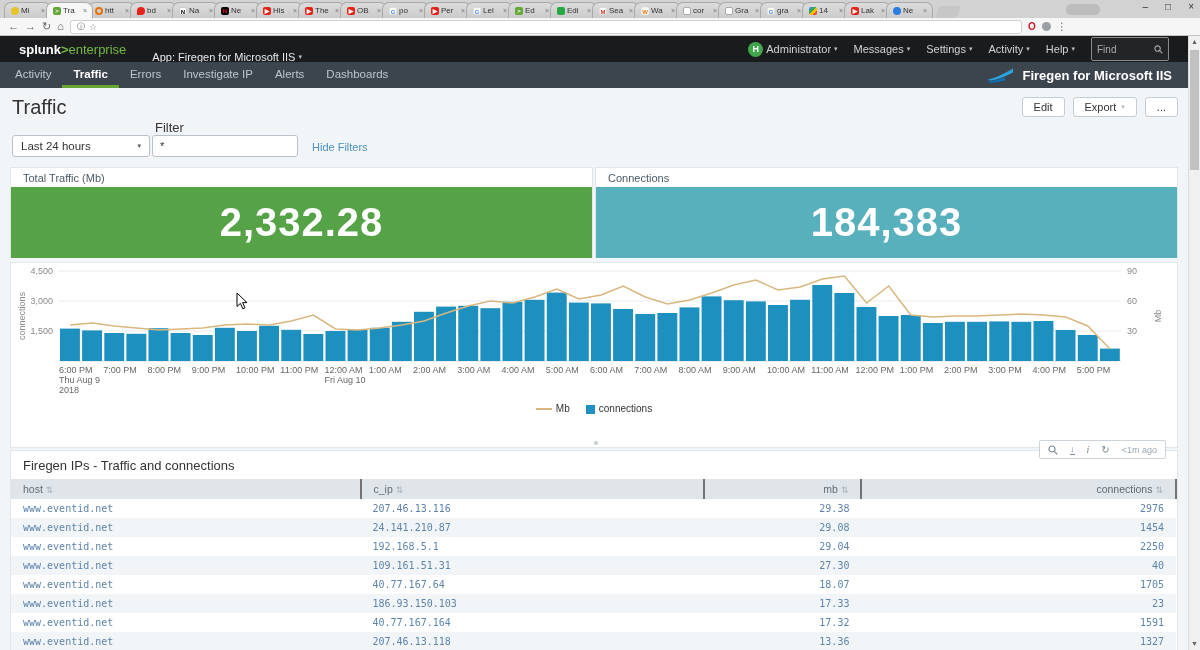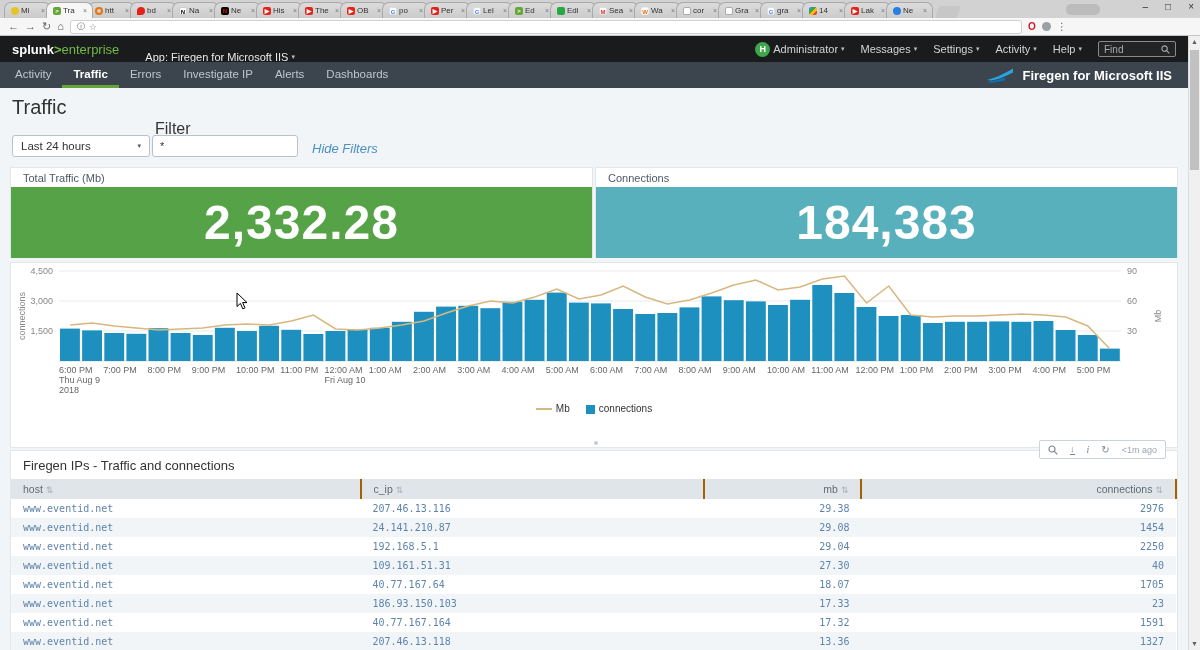"splunk>enterprise" .splunkbar { padding: 0 12px -> 0 19px }
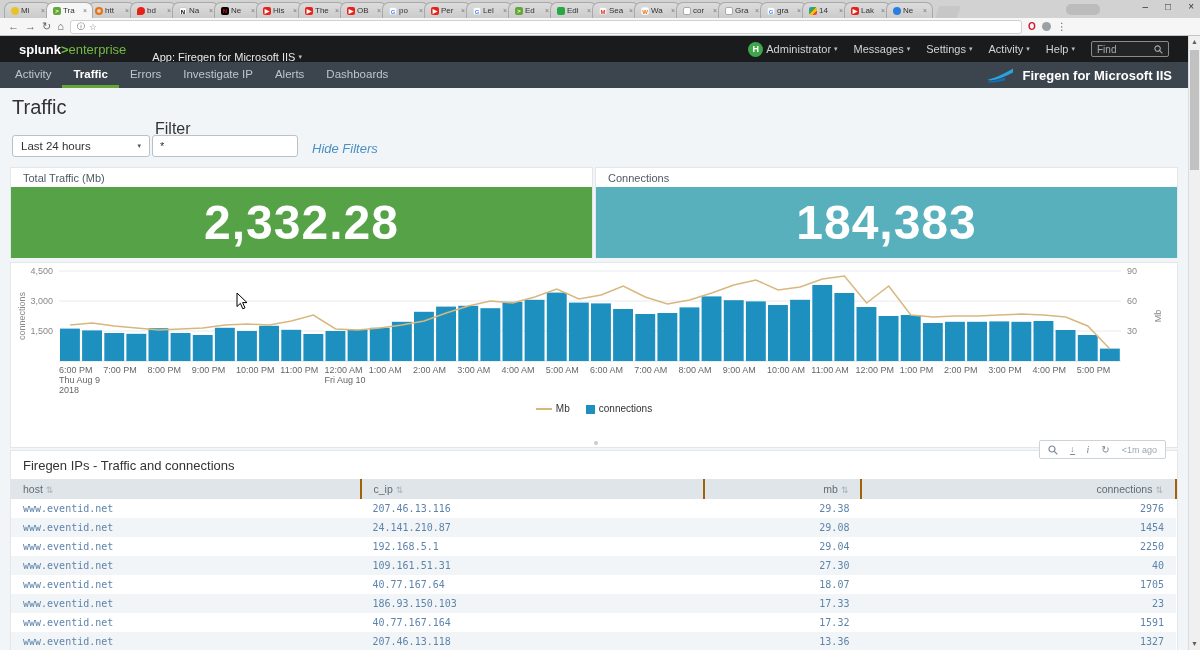"Find" .findbox { height: 16px -> 24px }
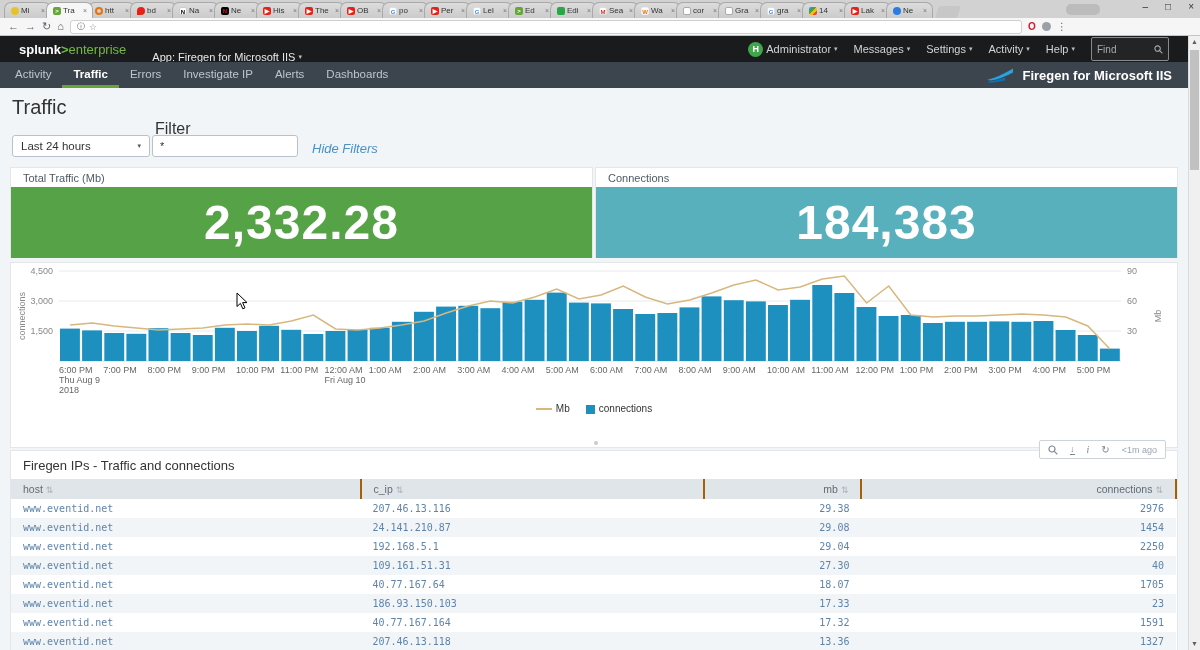"Edit" div.page-actions { html: none -> <div> <div> <span>Edit</span> </div> <div> <span>Export</span> <span>▾</span> </div> <div> <span>...</span> </div> </div> }
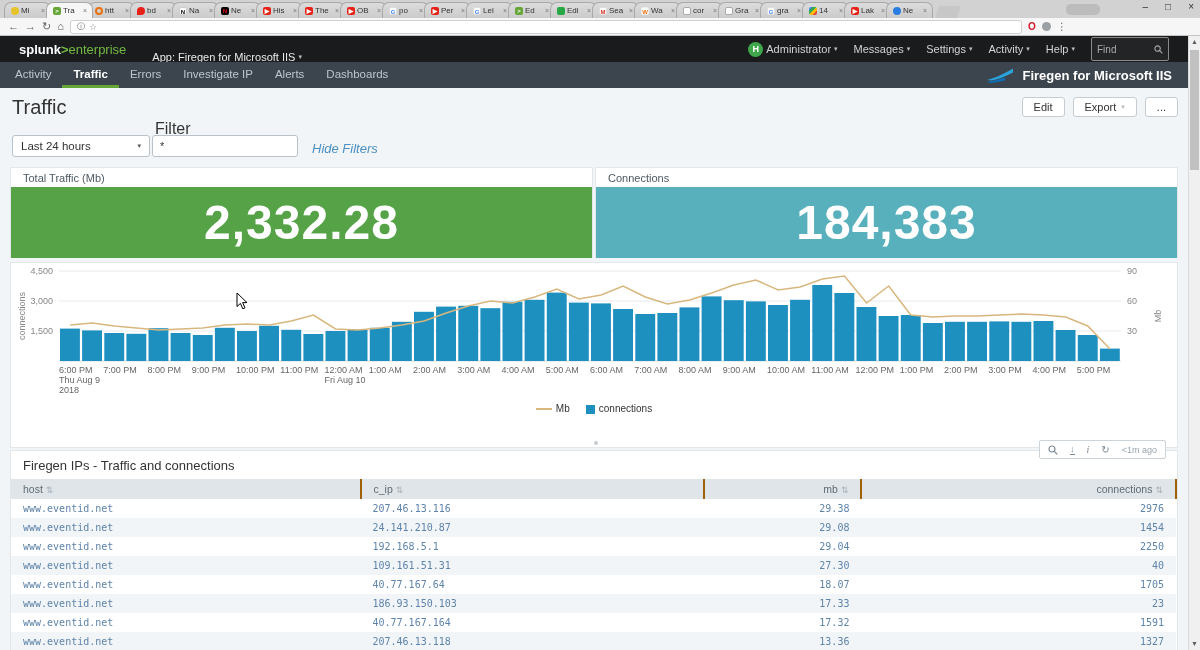"Filter" .filterlabel { font-size: 16px -> 13px }
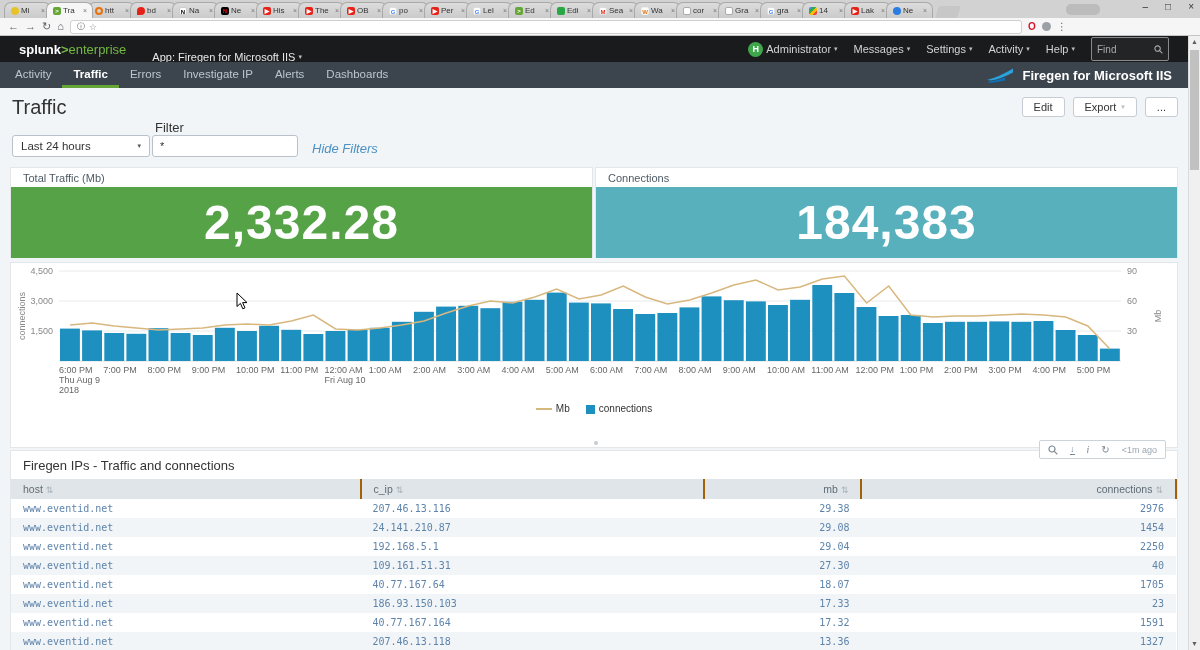"Hide Filters" .hidefilters { font-size: 13px -> 11px; font-style: italic -> none }
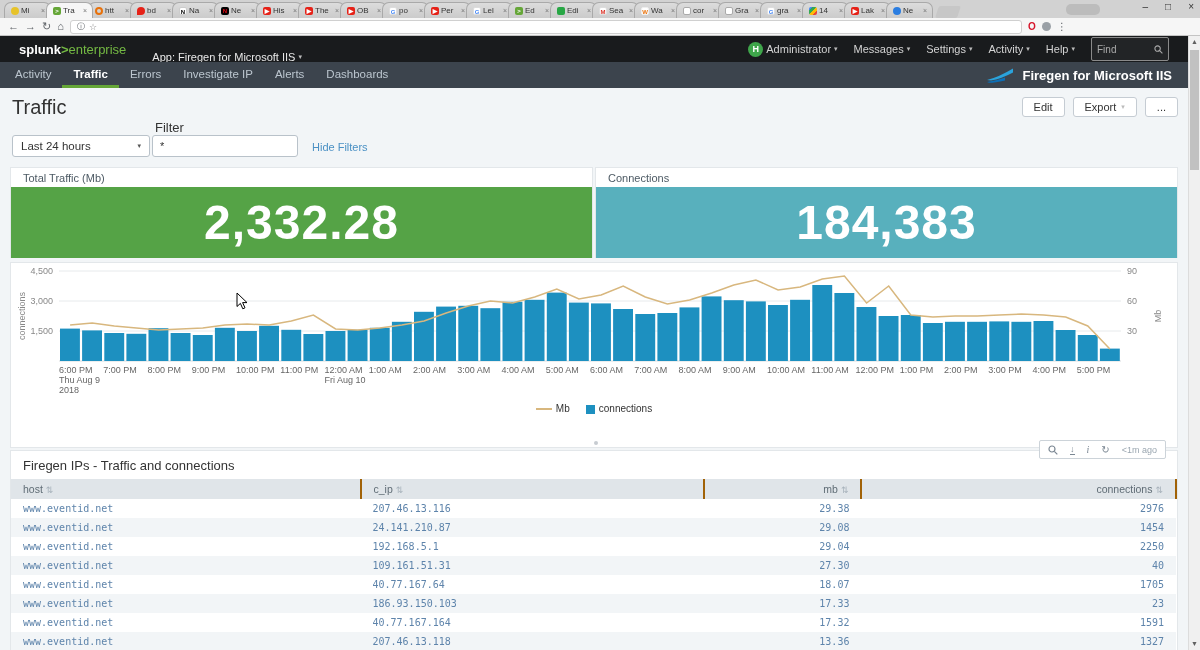"2,332.28" .kpi-value { font-size: 48px -> 40px }
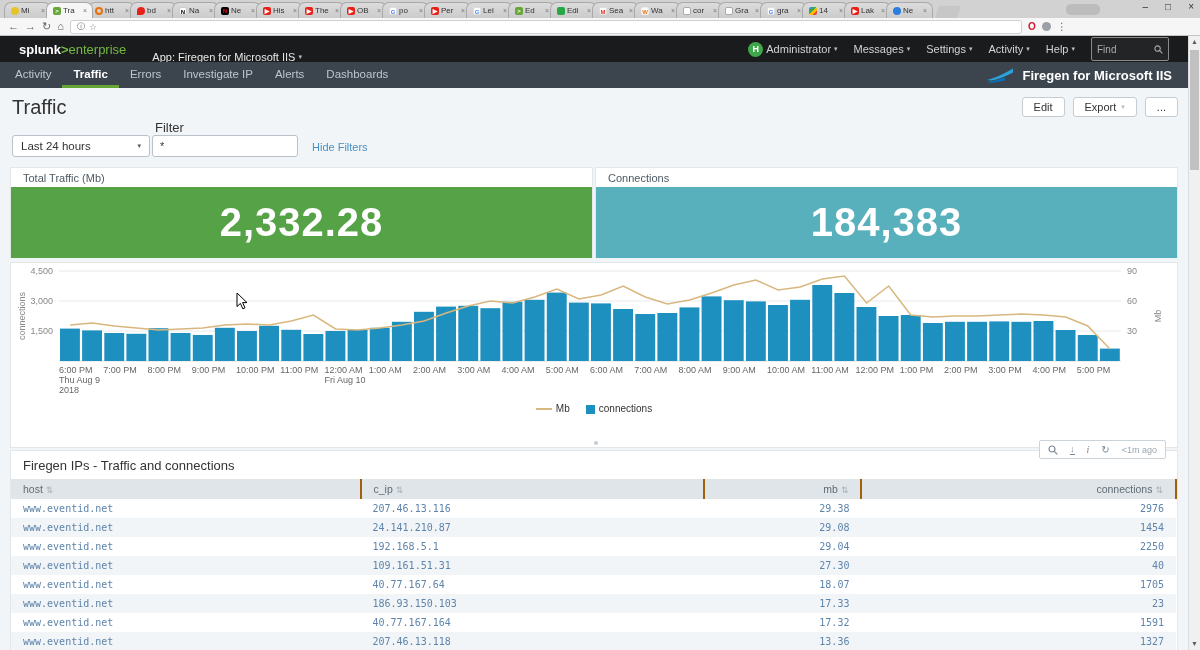"host ⇅" table.iis th { border-right: 2px solid #a16207 -> 2px solid #737373 }
